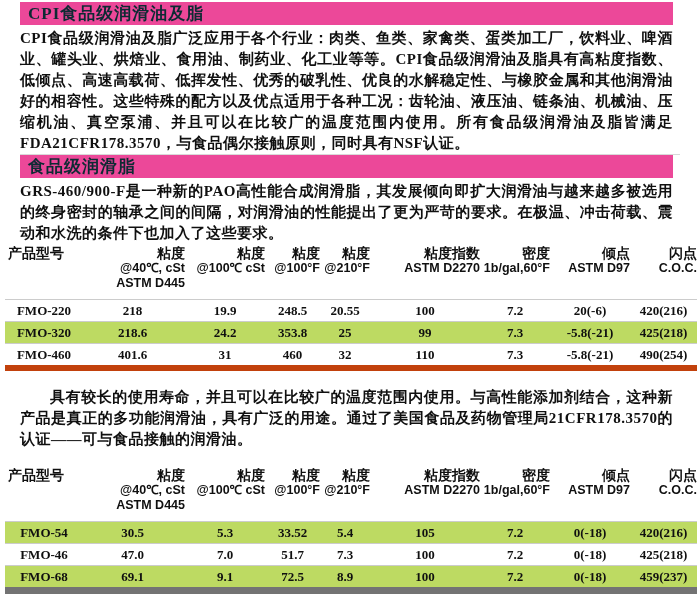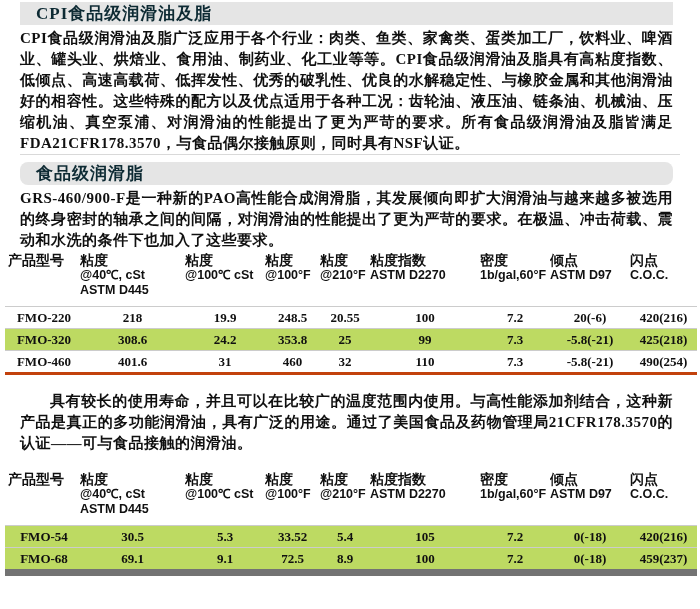"CPI食品级润滑油及脂" .section-bar { background: #e5e5e5 -> #ec4899; padding-left: 16px -> 8px }
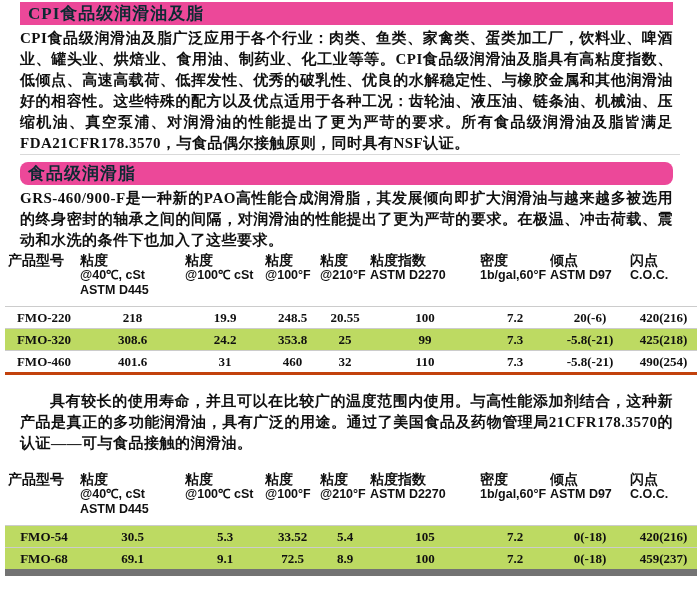"CPI食品级润滑油及脂广泛应用于各个行业：肉类、鱼类、家禽类、蛋类加工厂，饮料业" p.body-text { text: 对润滑油的性能提出了更为严苛的要求 -> 并且可以在比较广的温度范围内使用 }
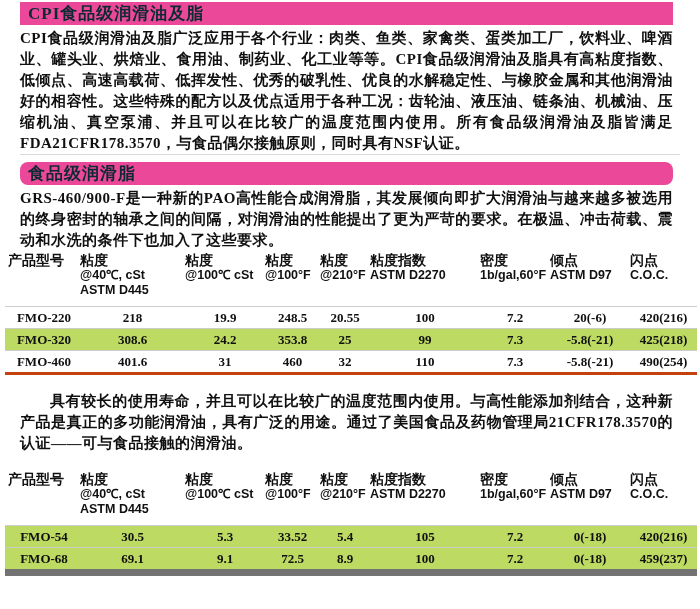"食品级润滑脂" #bar2 { border-radius: 8px -> none; margin-top: 7px -> none }
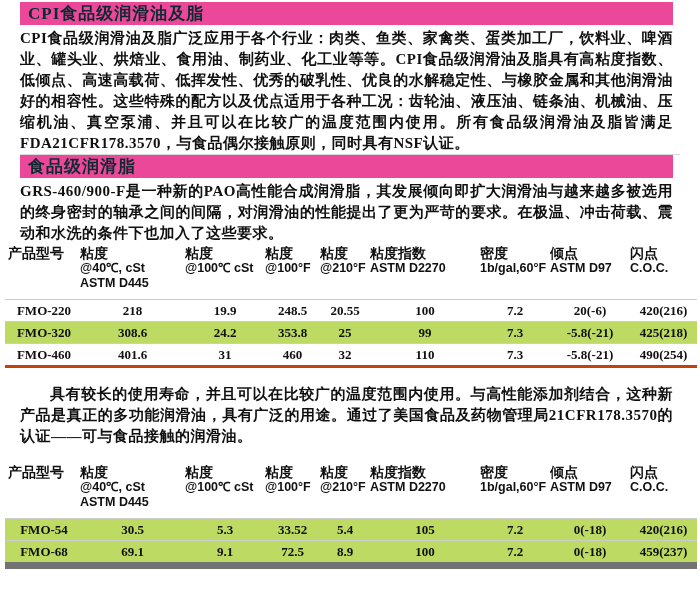"粘度" thead th { text-align: left -> right }
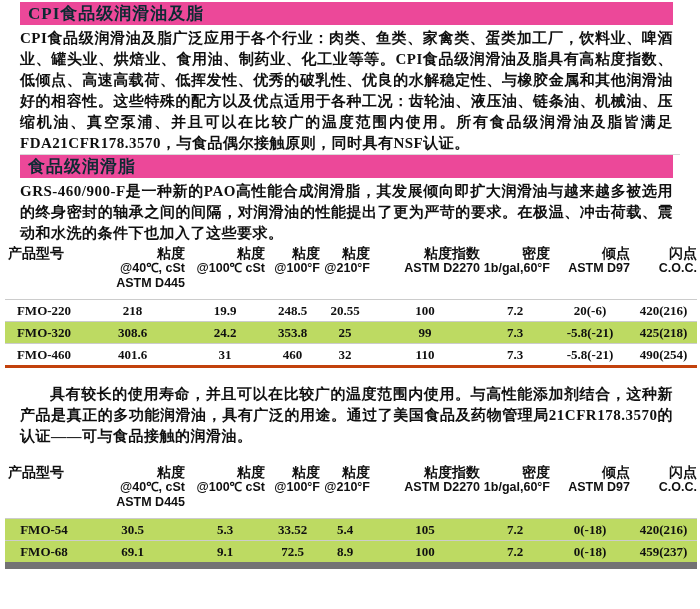"308.6" td { text: 308.6 -> 218.6 }
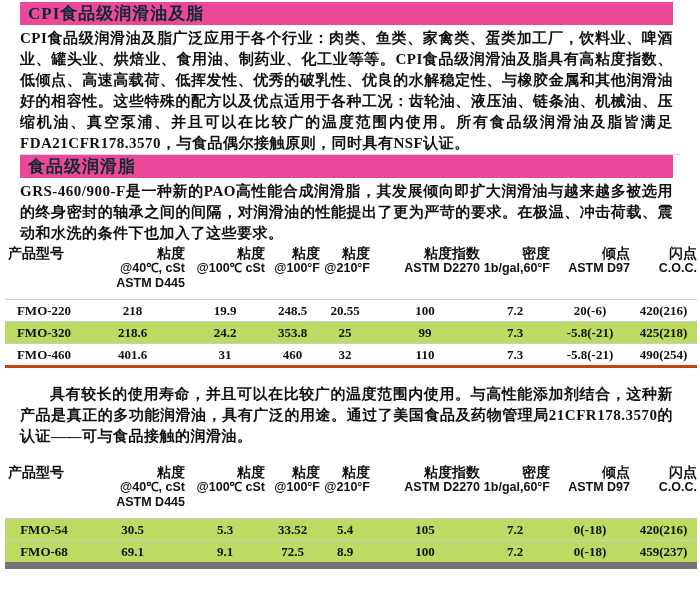"FMO-460" #table1 tbody tr.data:last-child { border-bottom: 3px solid #c2410c -> 6px solid #c2410c }
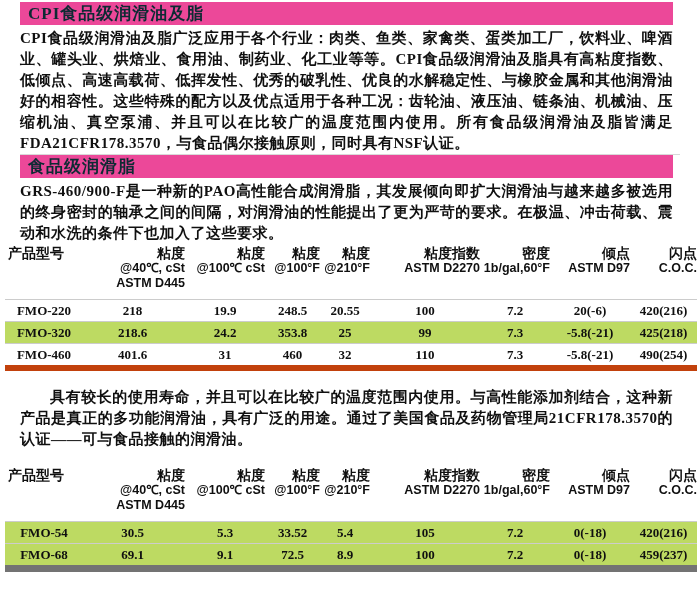"FMO-46" tr.data { html: none -> <tr> <td>FMO-46</td> <td>47.0</td> <td>7.0</td> <td>51.7</td> <td>7.3</td> <td>100</td> <td>7.2</td> <td>0(-18)</td> <td>425(218)</td> </tr> }
